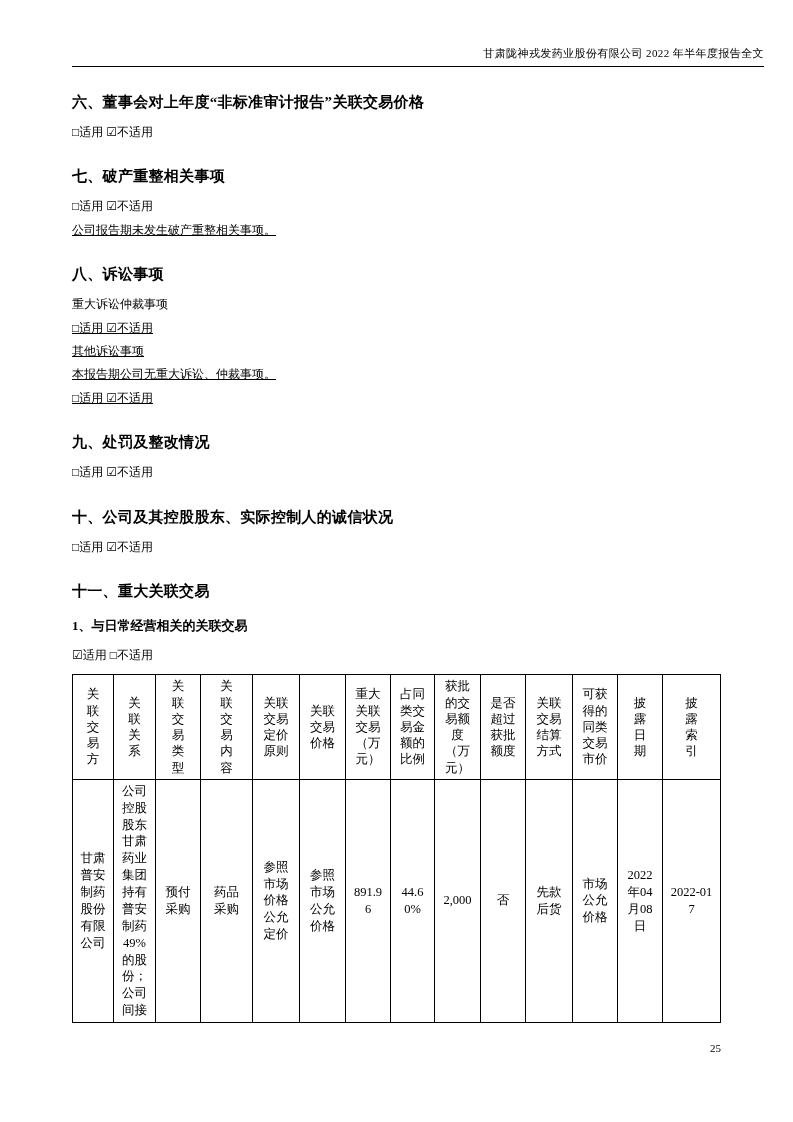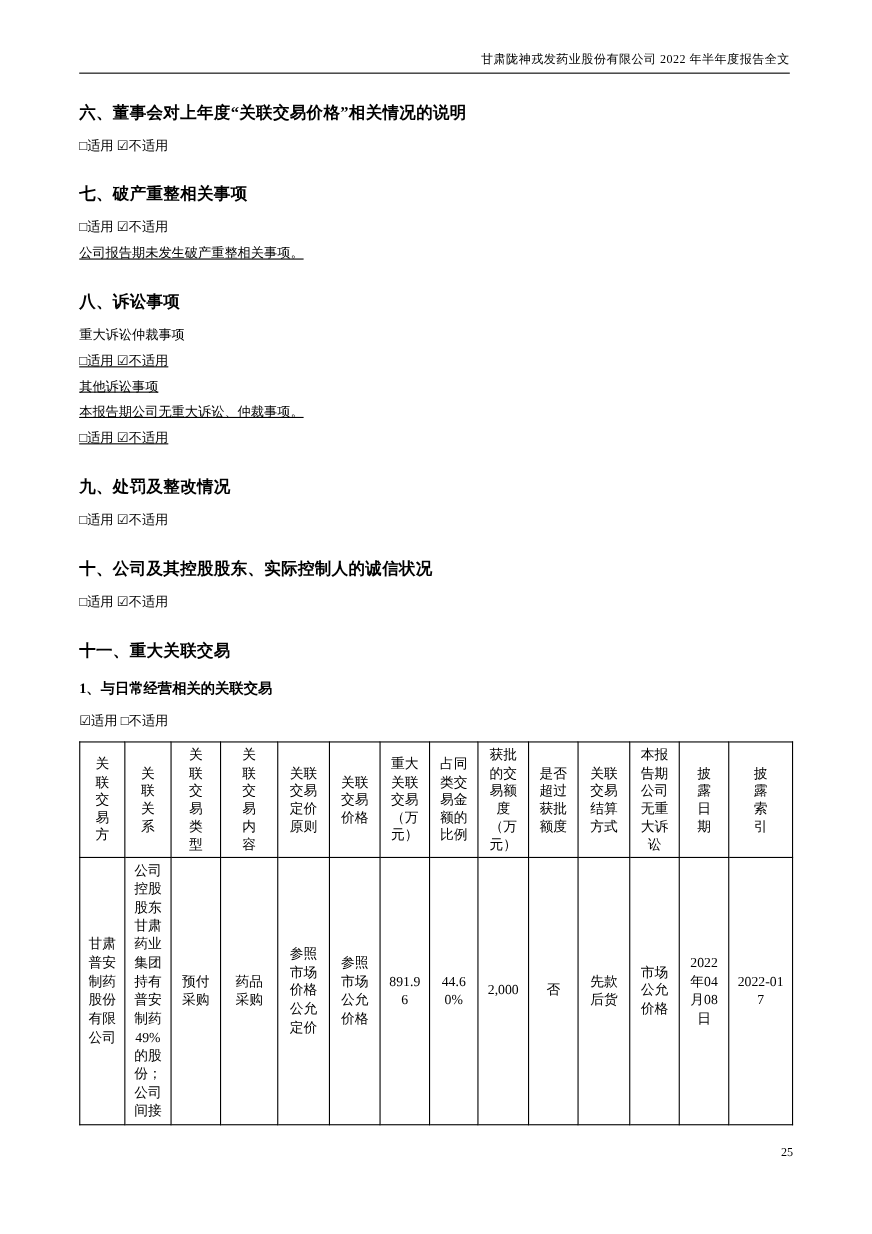"甘肃陇神戎发药业股份有限公司 2022 年半年度报告全文" .content { padding: 46px 75px 0 72px -> 46px 29px 0 72px }
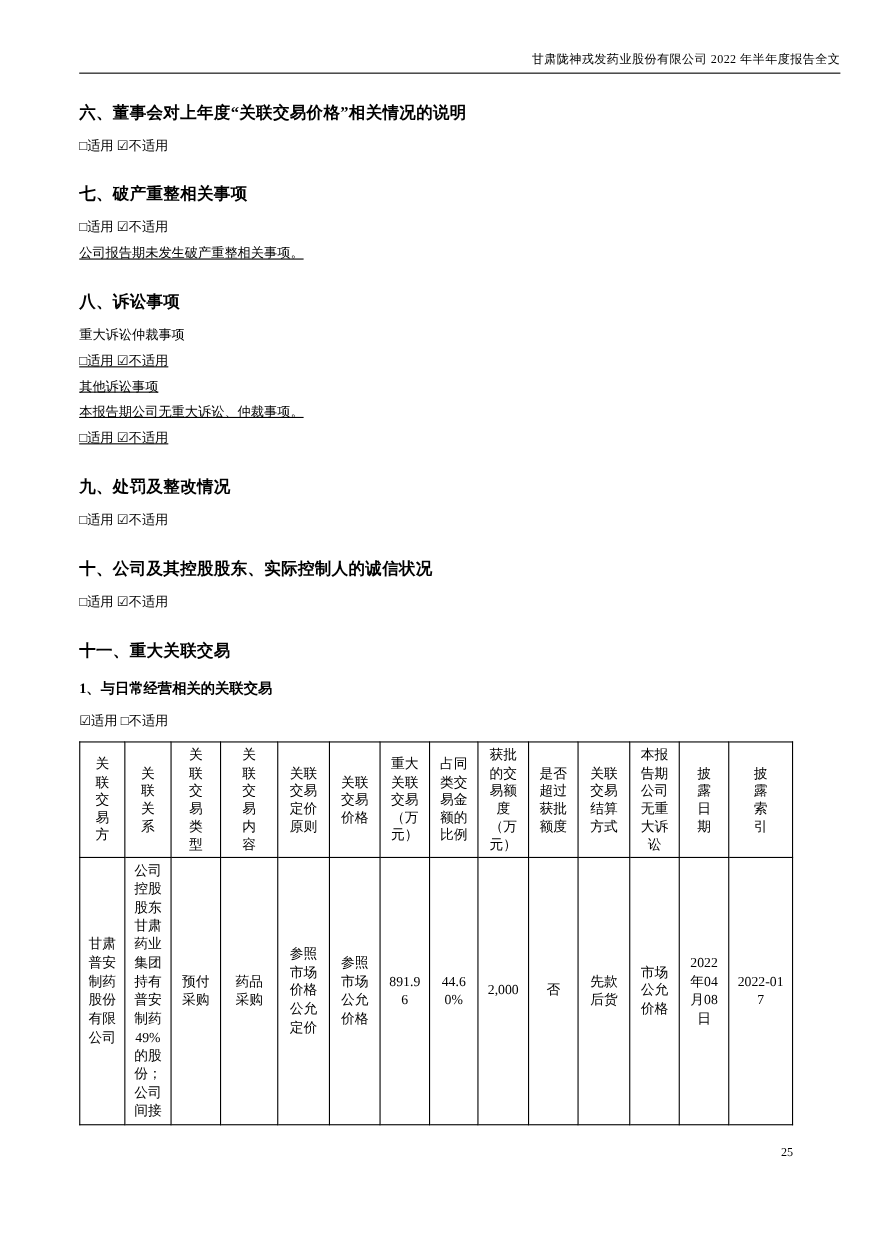"六、董事会对上年度“关联交易价格”相关情况的说明" div.sec-heading { text: 关联交易价格”相关情况的说明 -> 非标准审计报告”关联交易价格 }
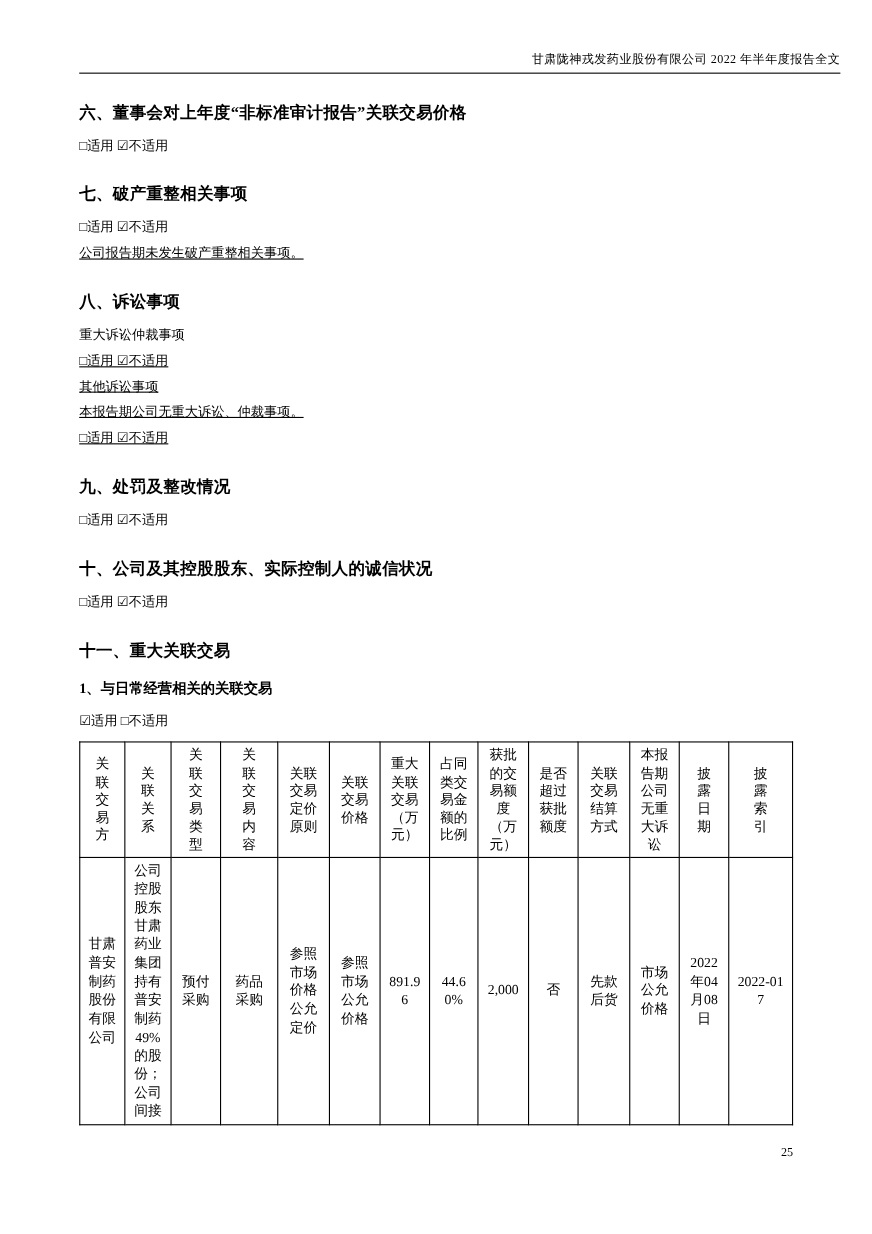"本报告期公司无重大诉讼" div.hv2 { text: 本报告期公司无重大诉讼 -> 可获得的同类交易市价 }
